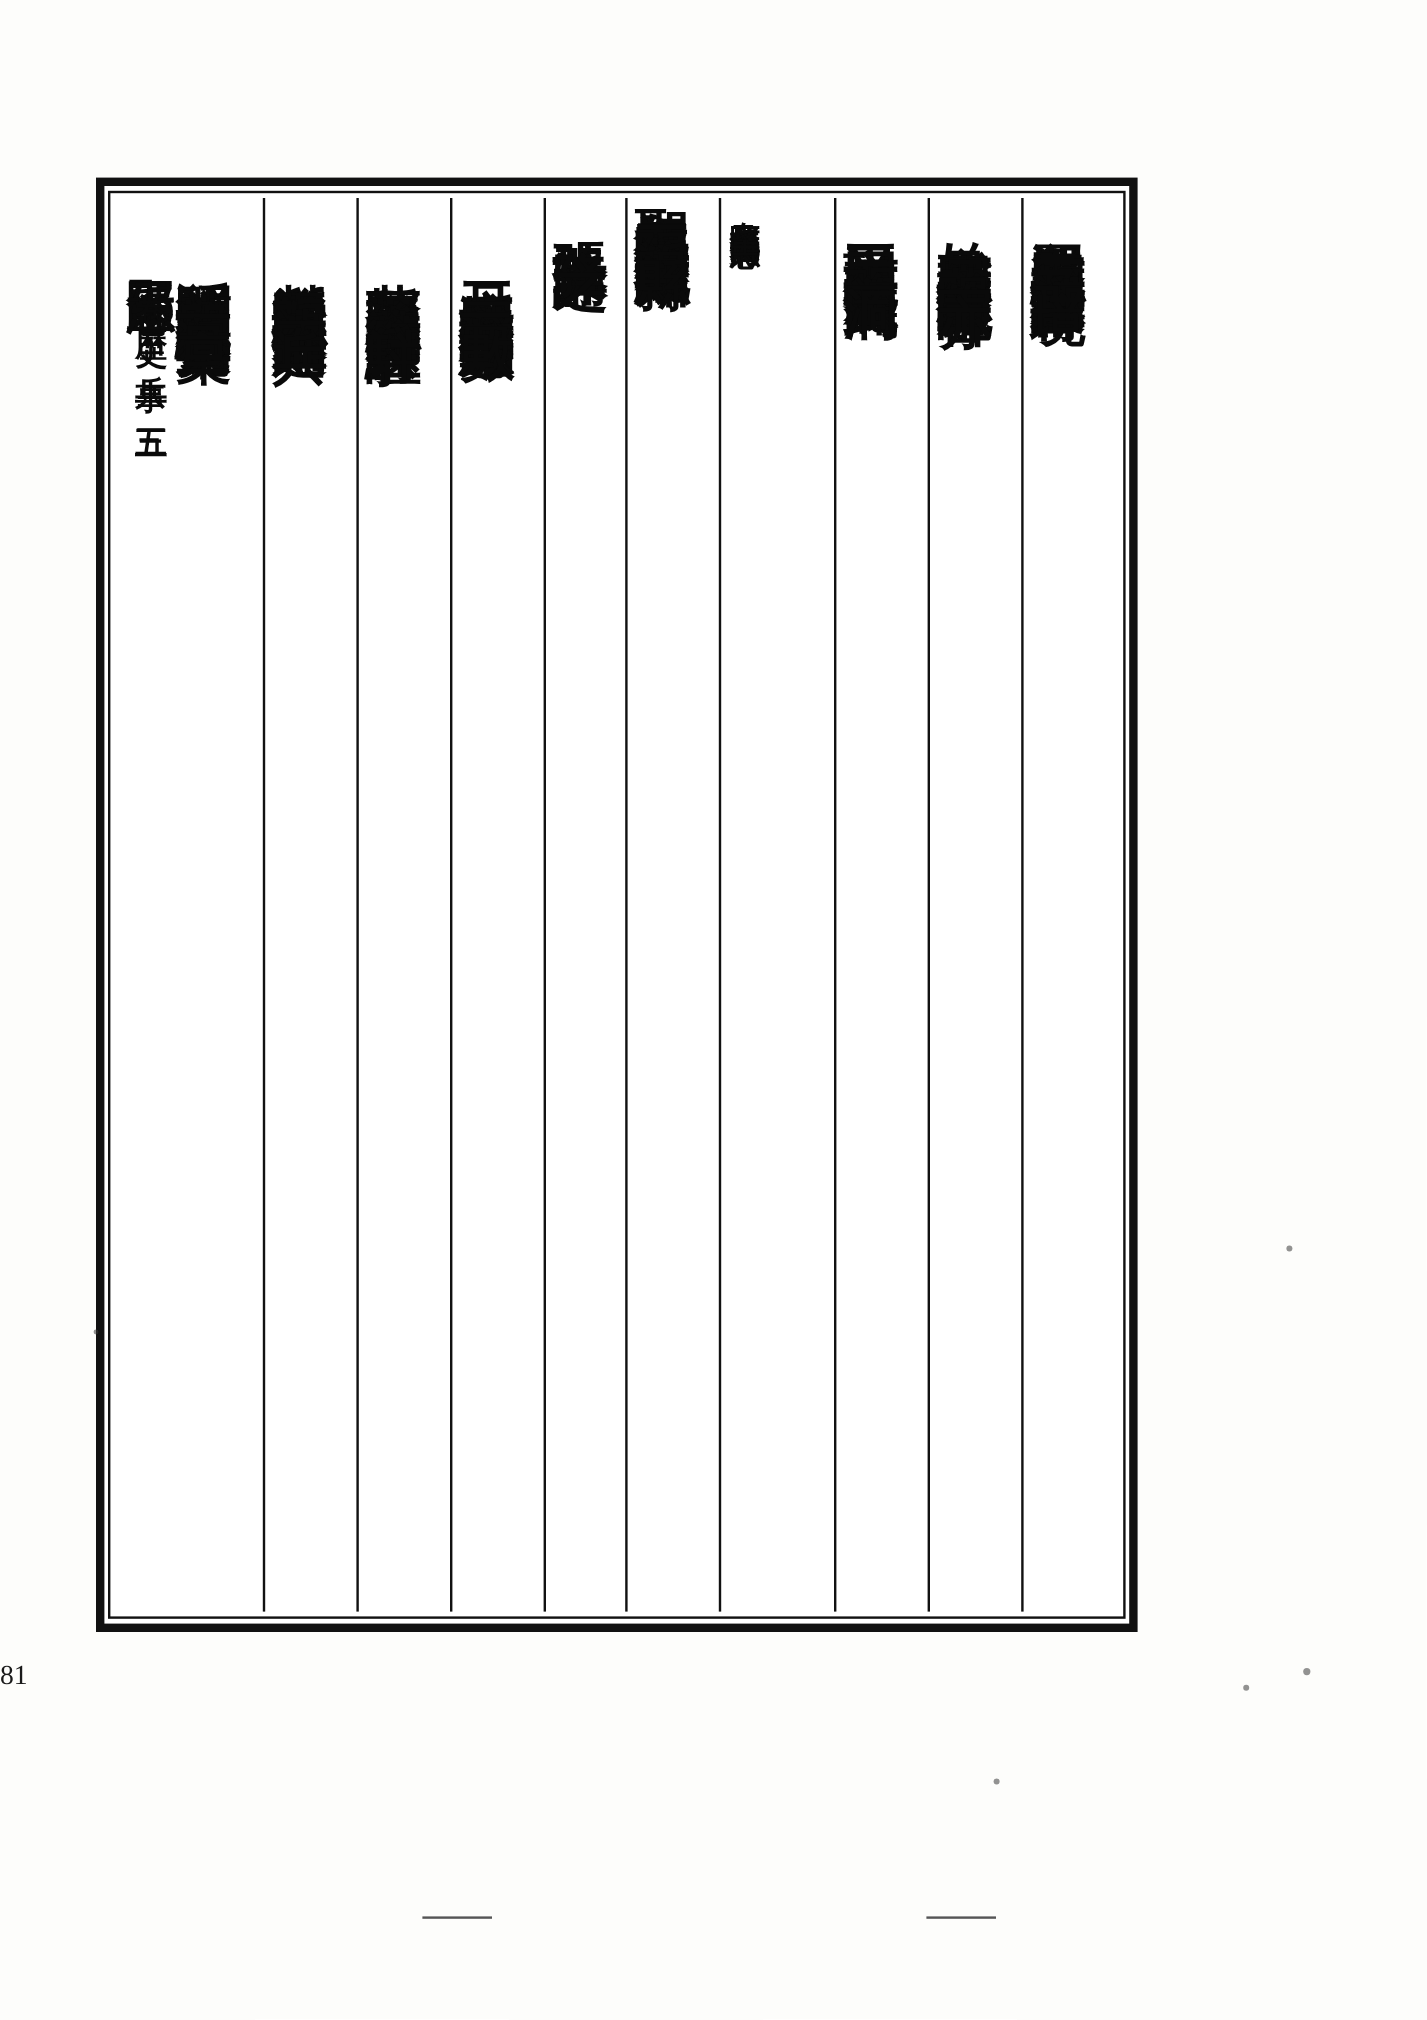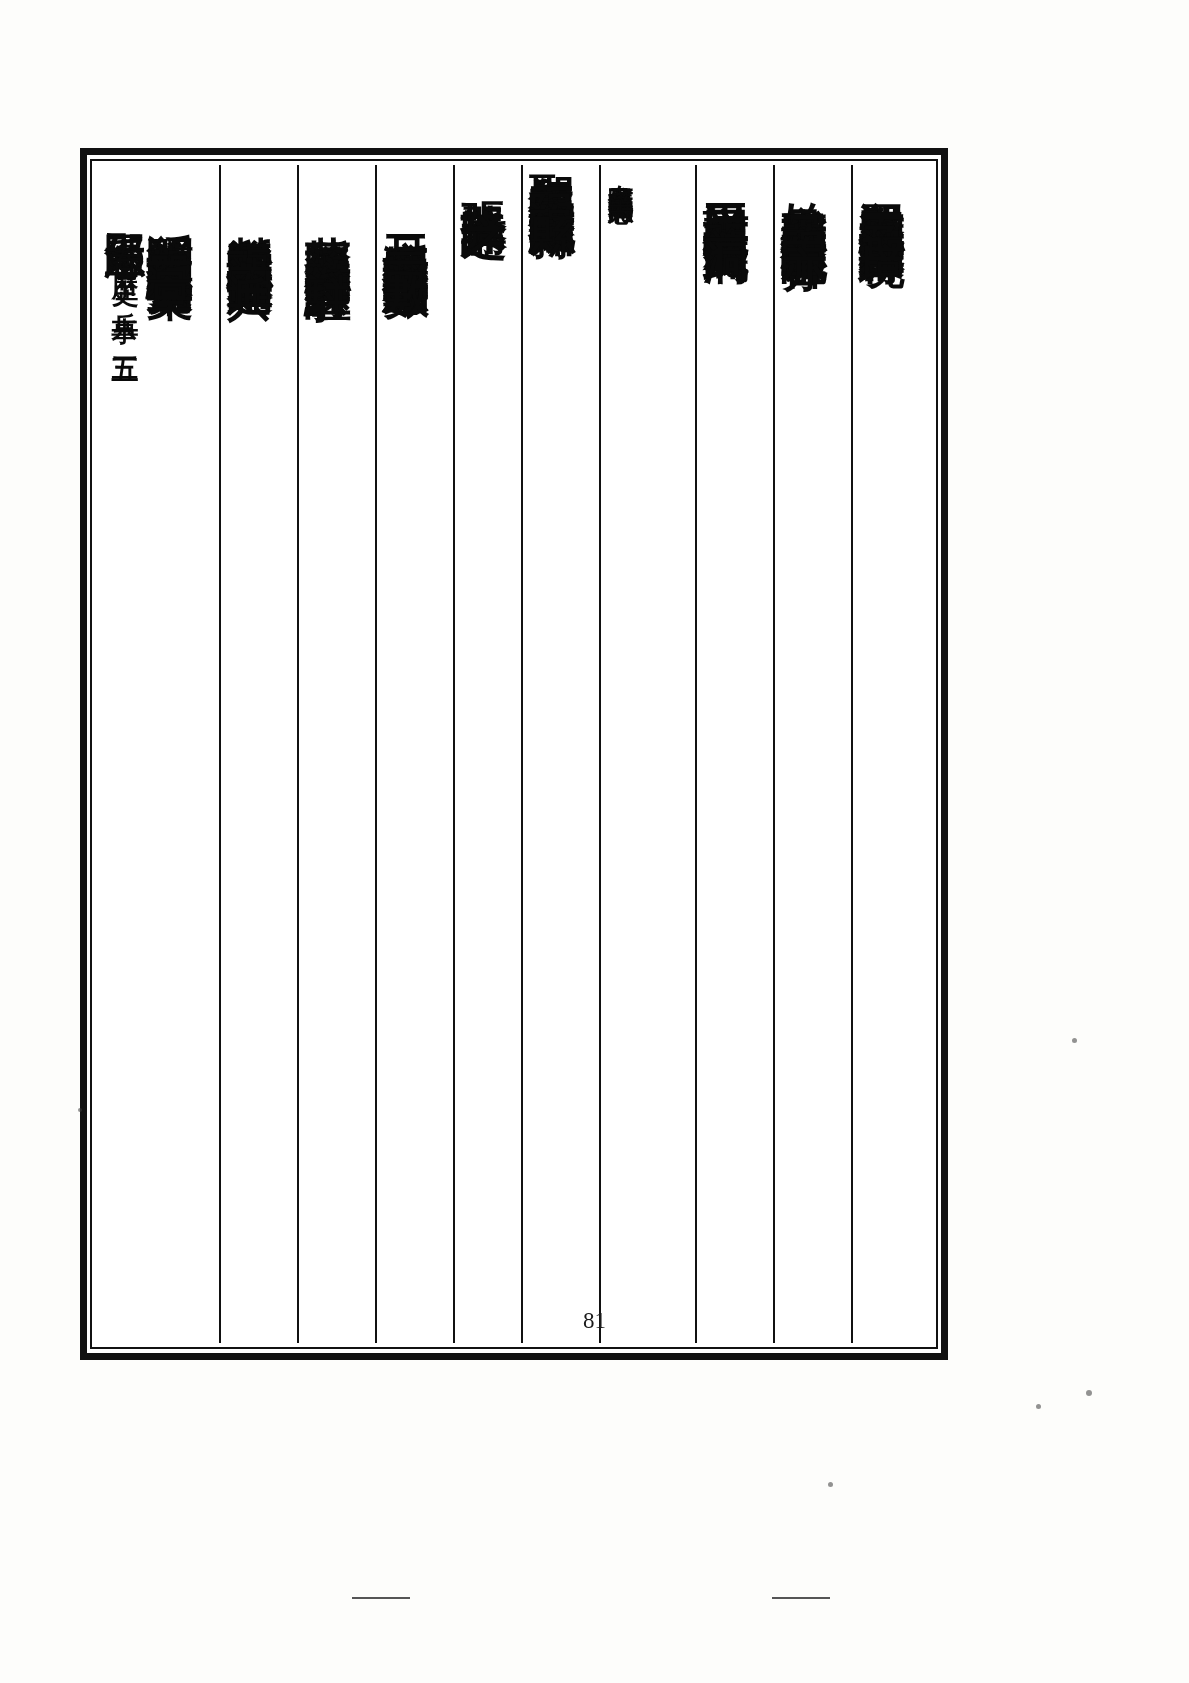"81" #page-number { text-align: center -> left; top: 1308px -> 1383px }
